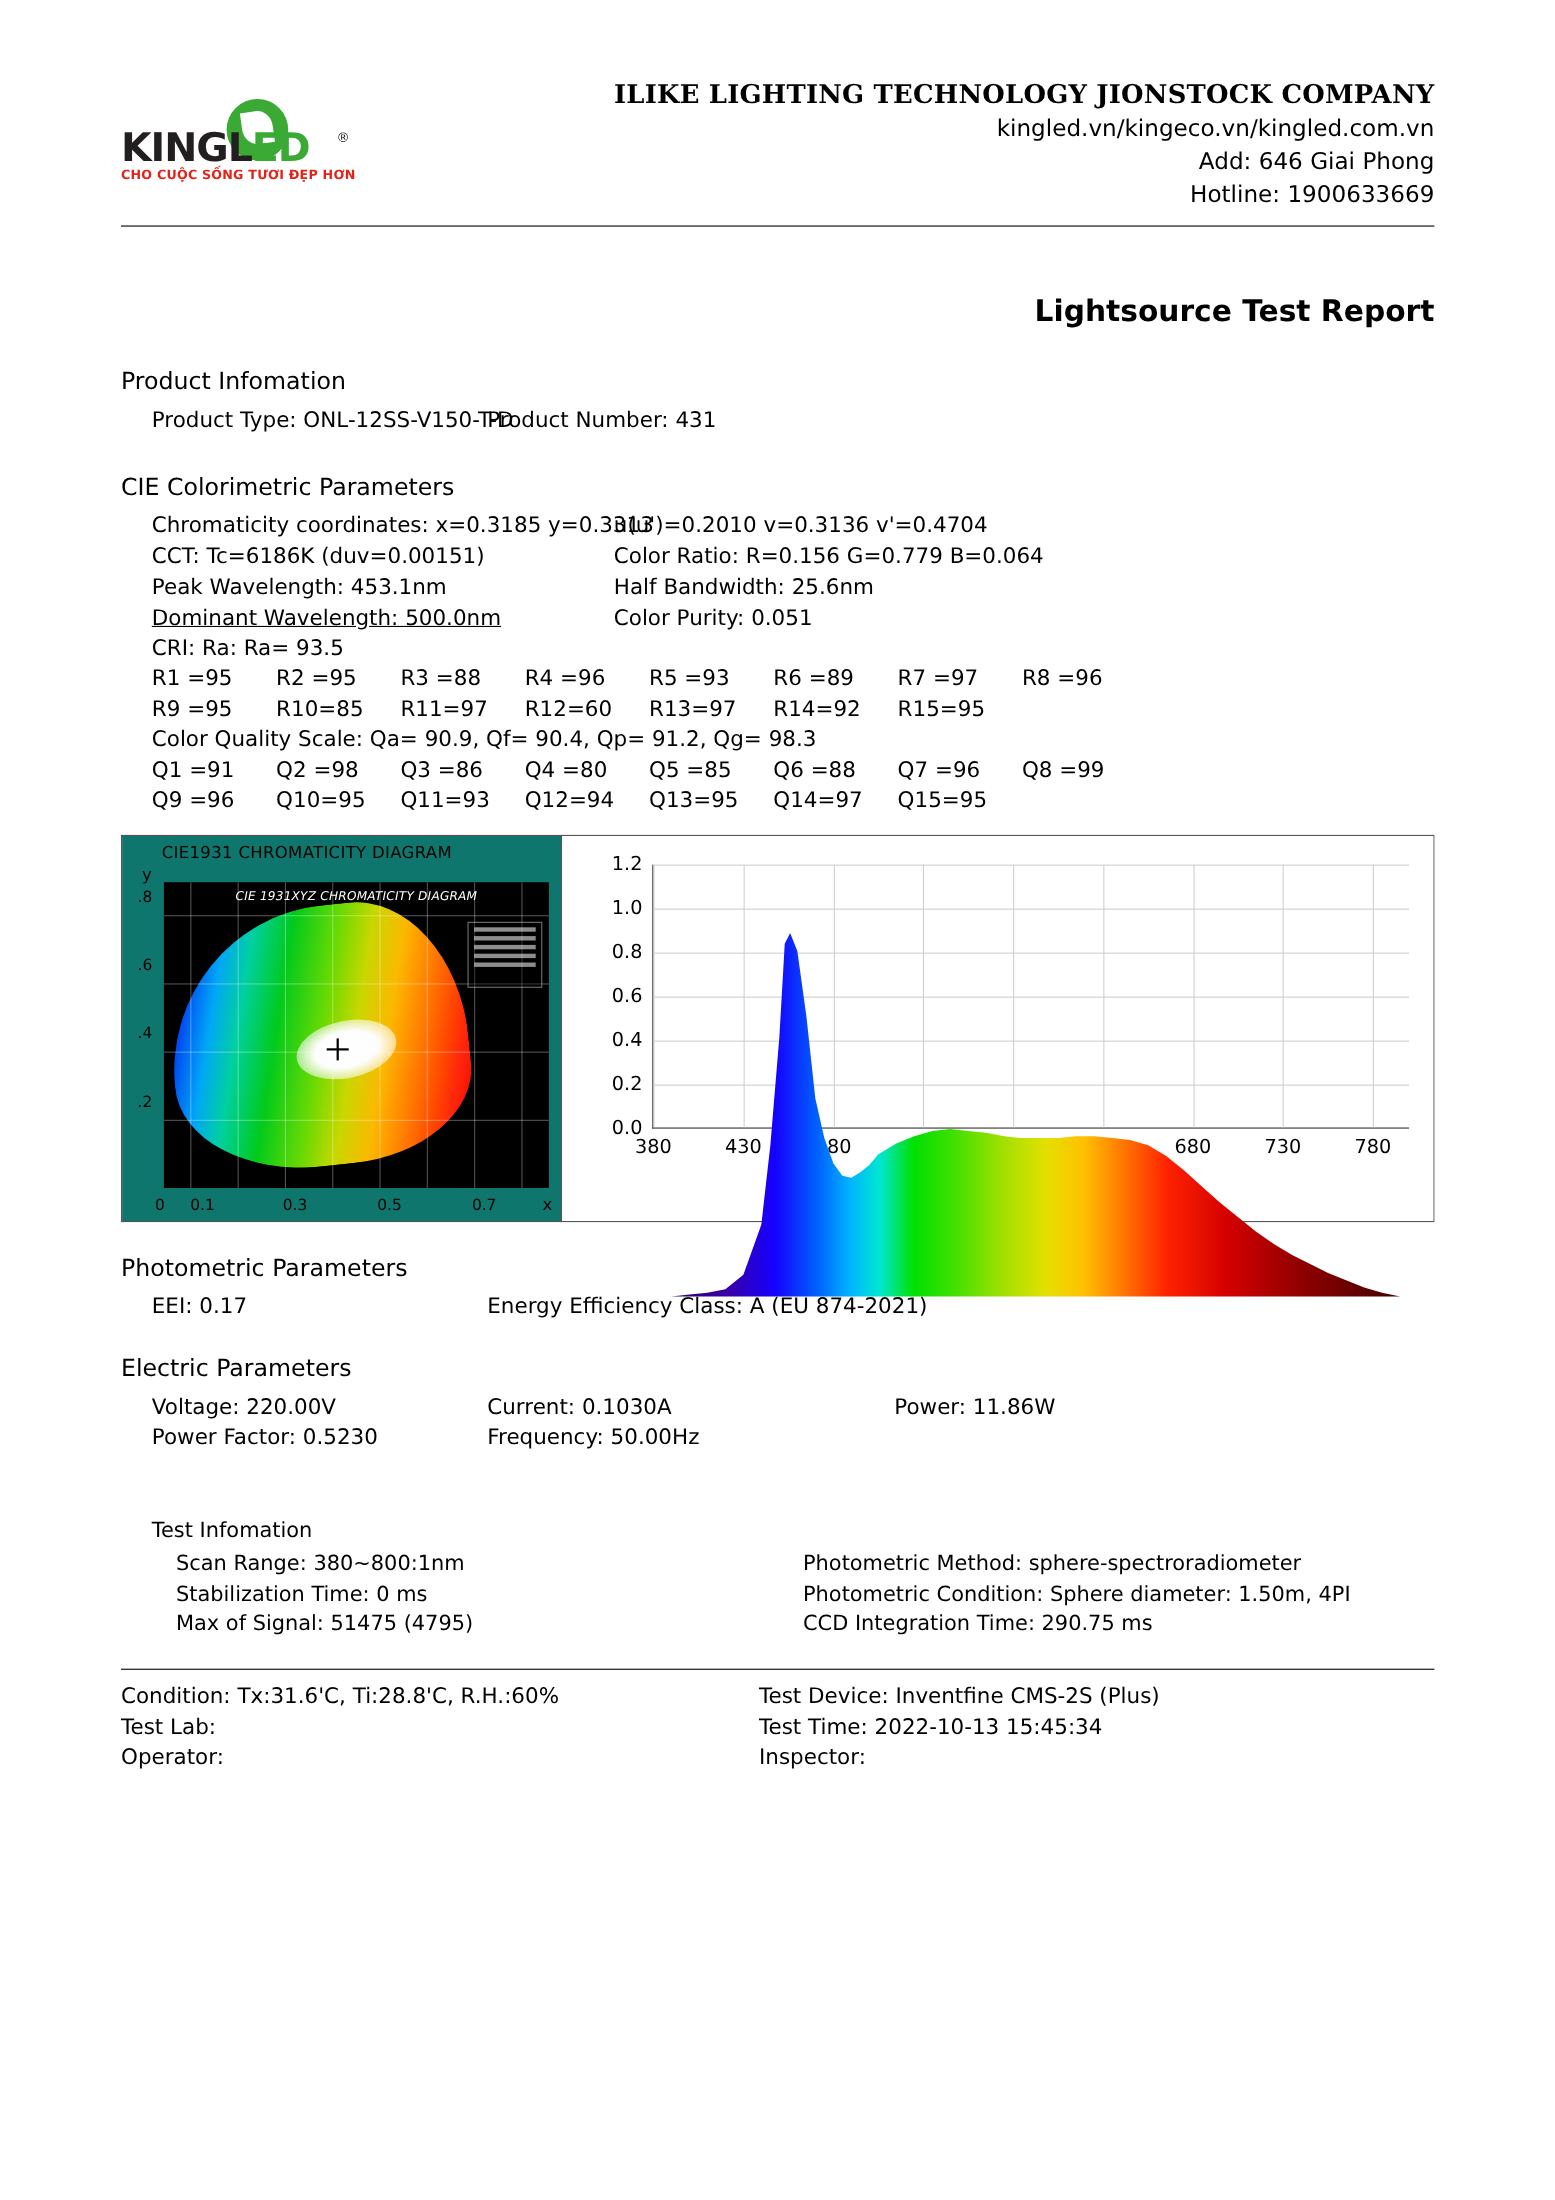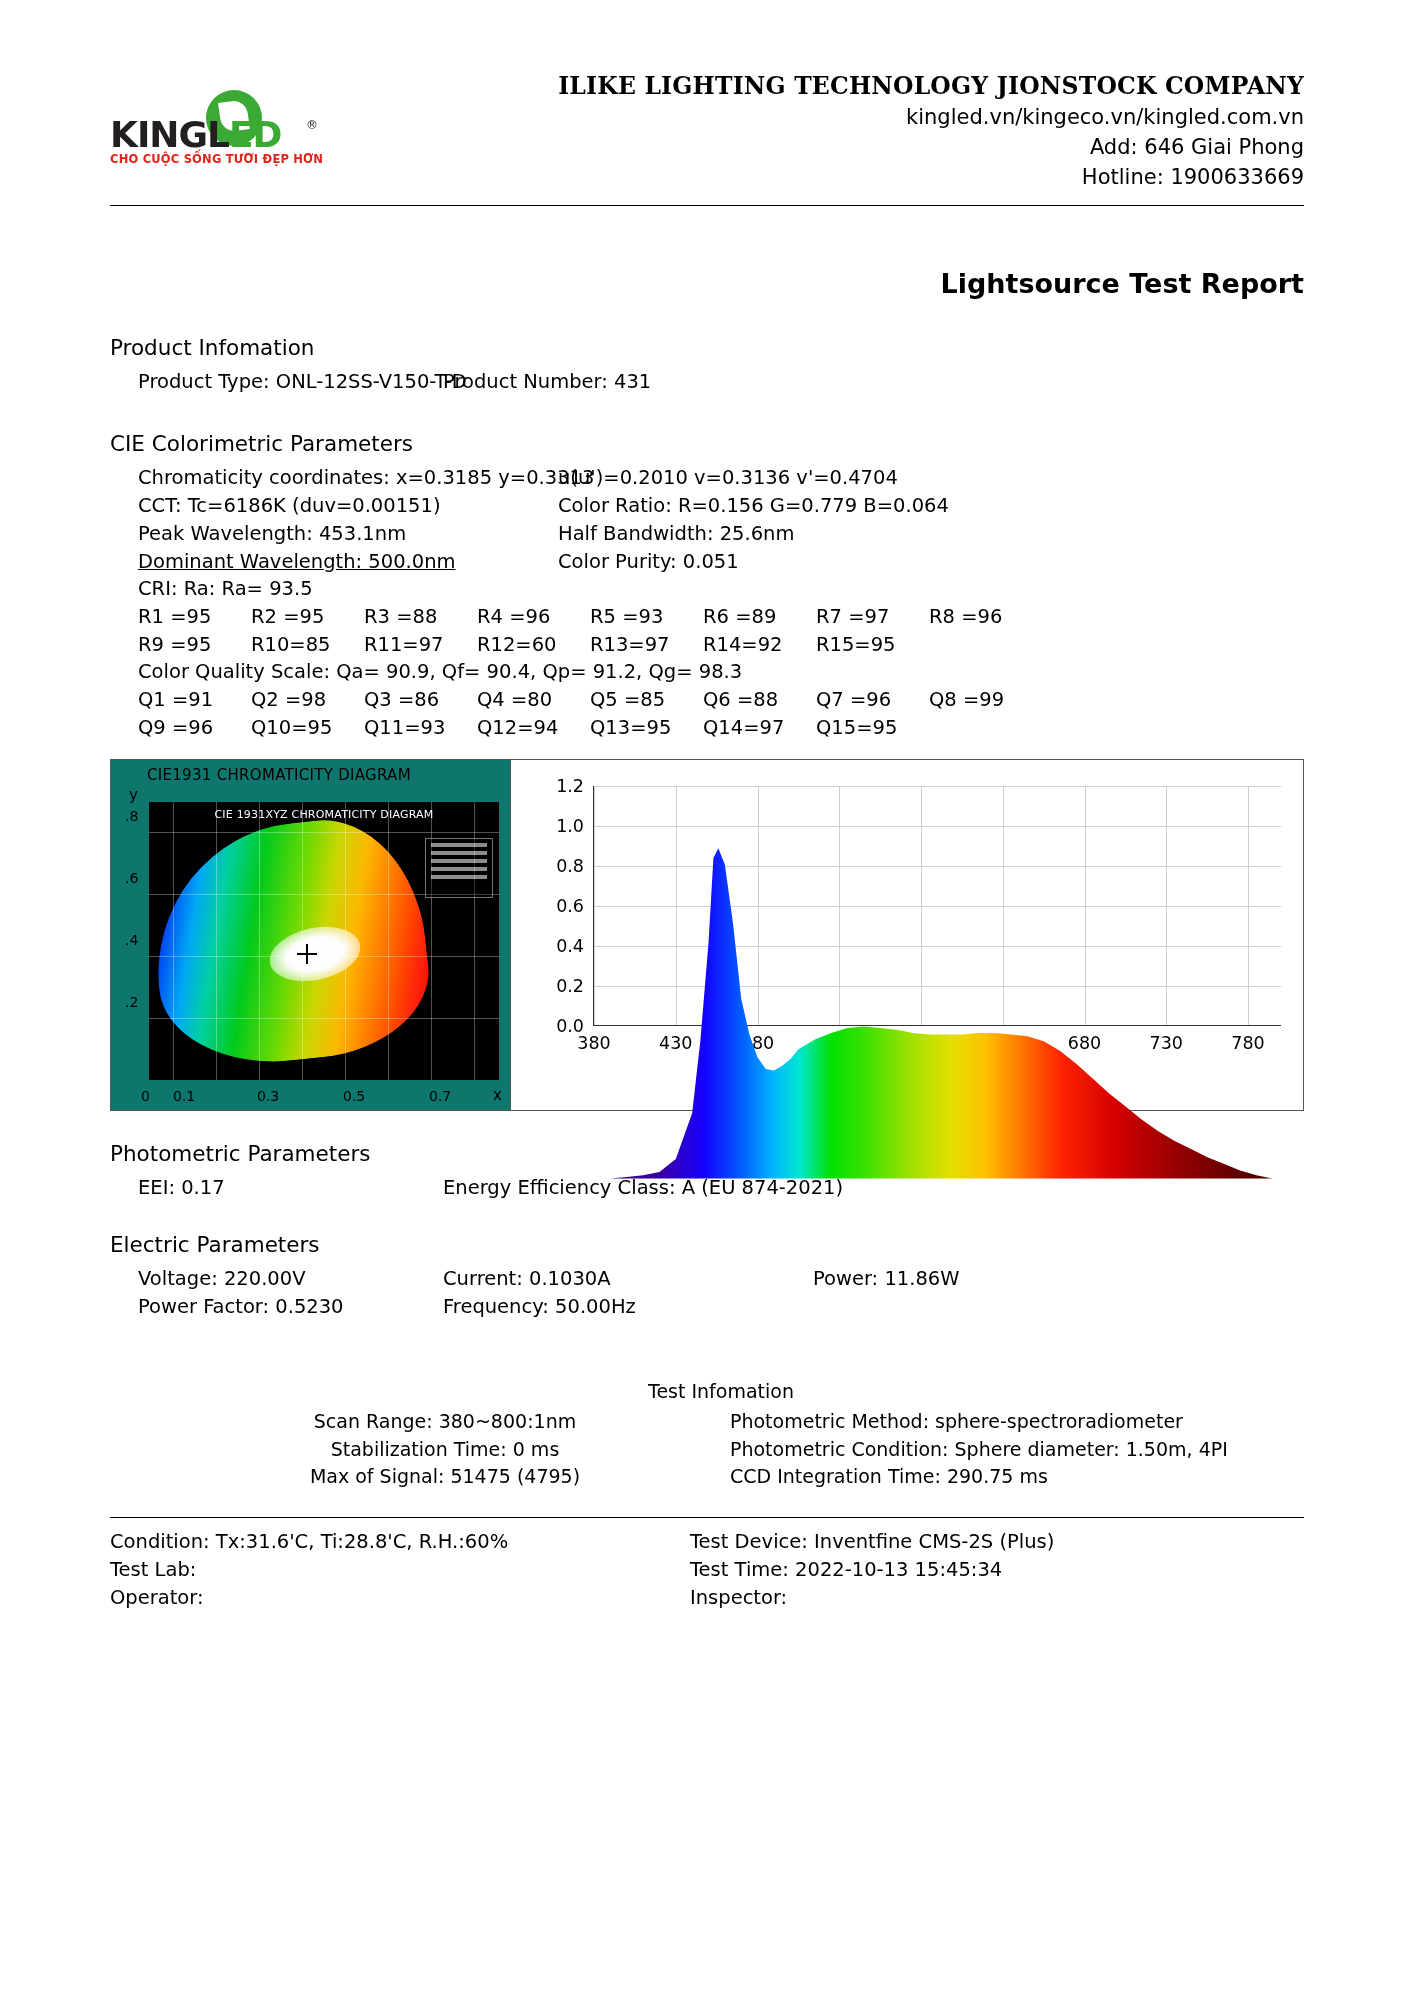"CIE 1931XYZ CHROMATICITY DIAGRAM" .cie-plot { font-style: none -> italic }
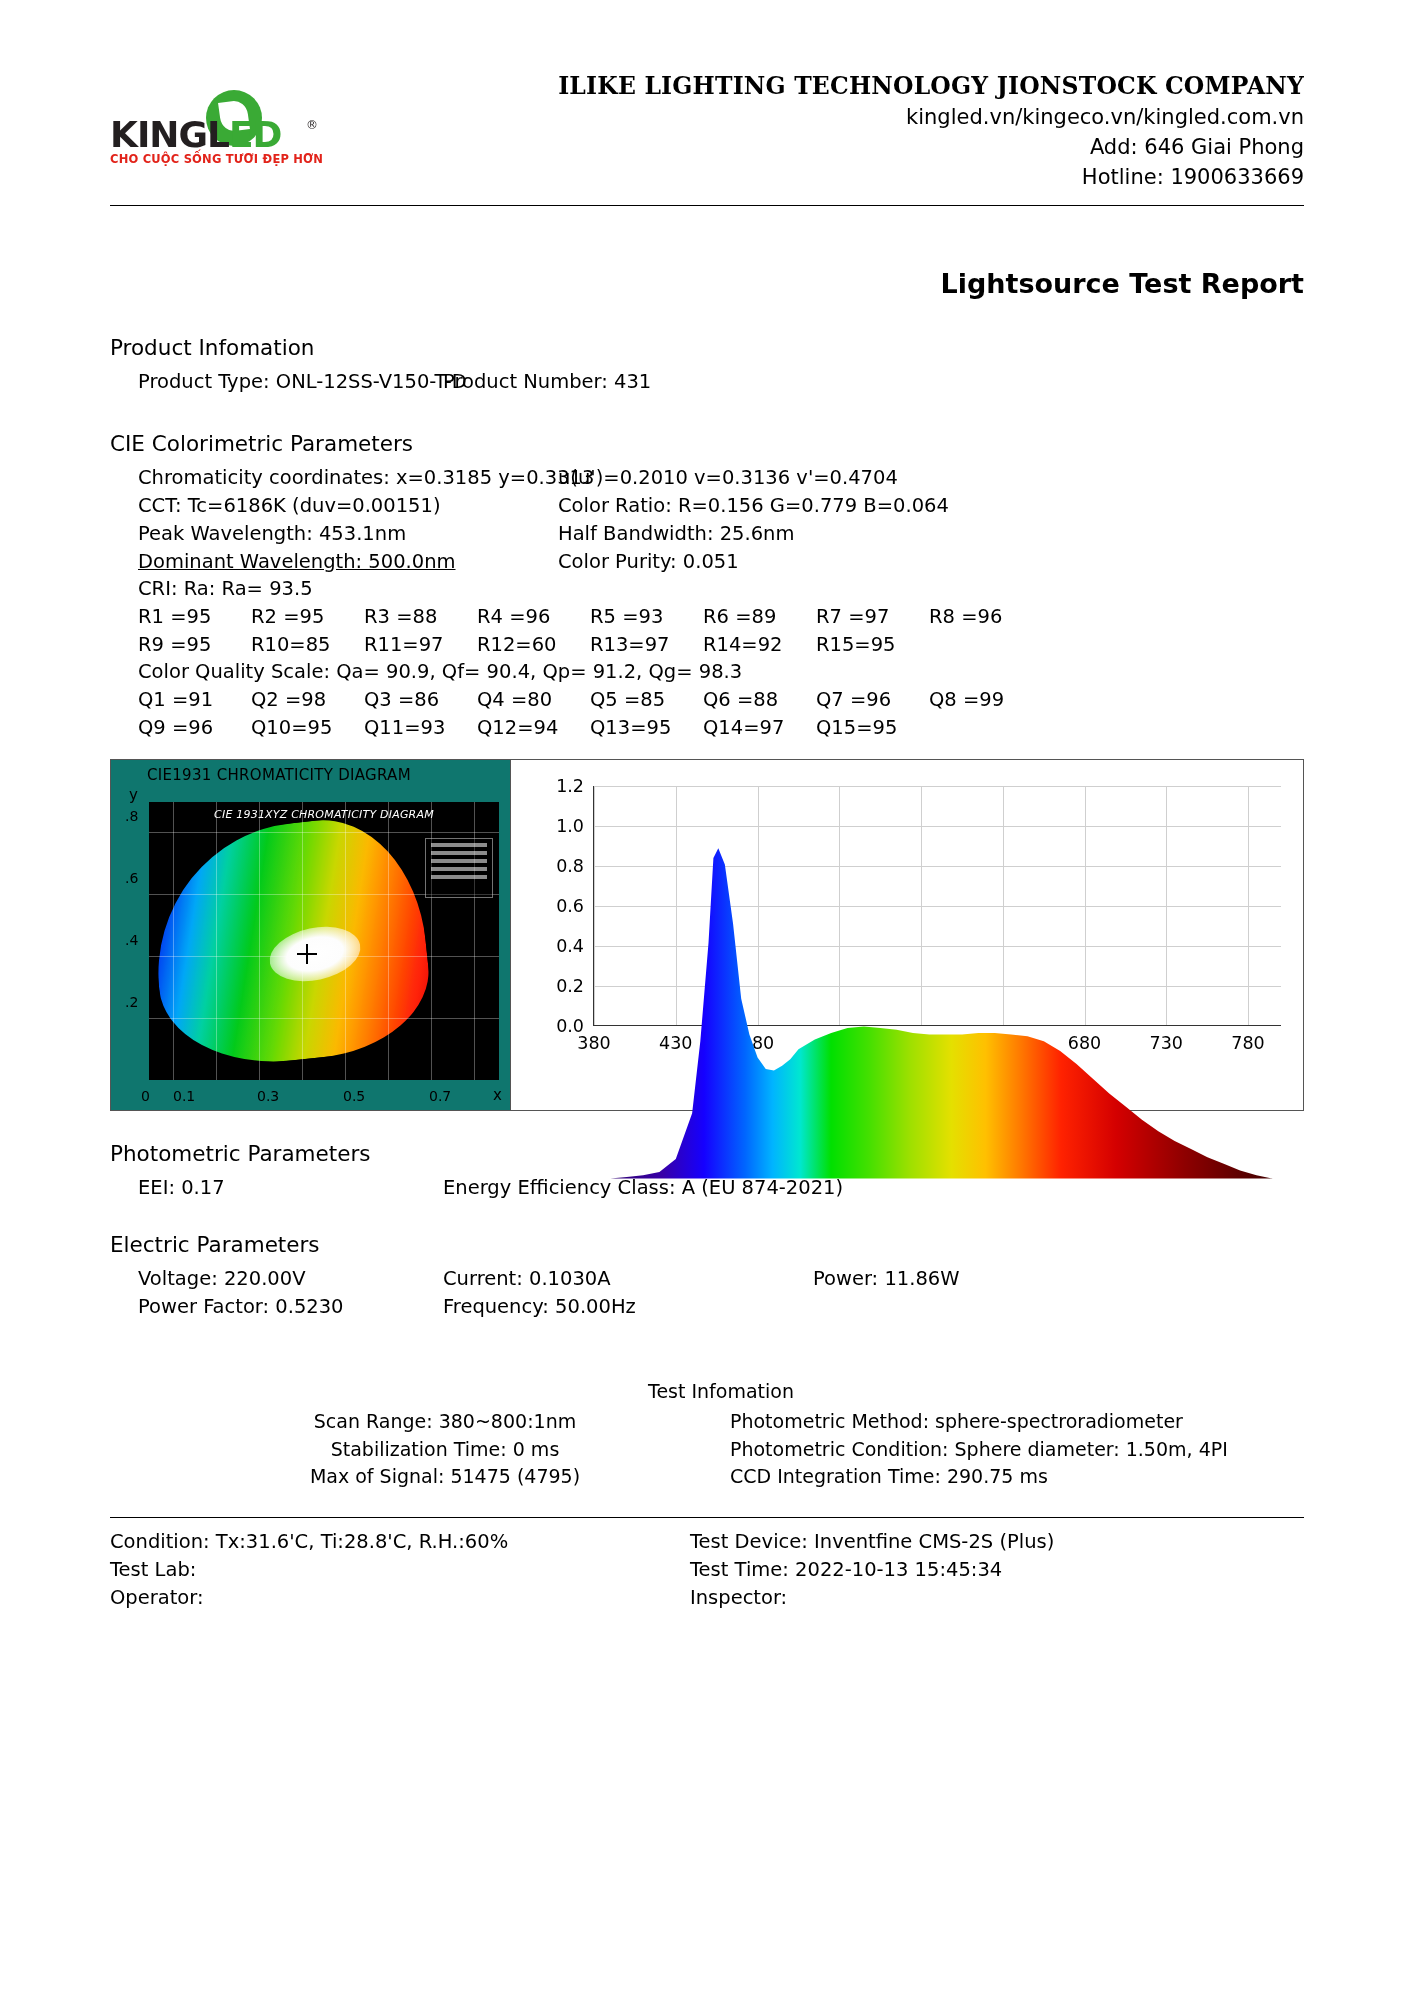"Test Infomation" .test-info { text-align: center -> none }
